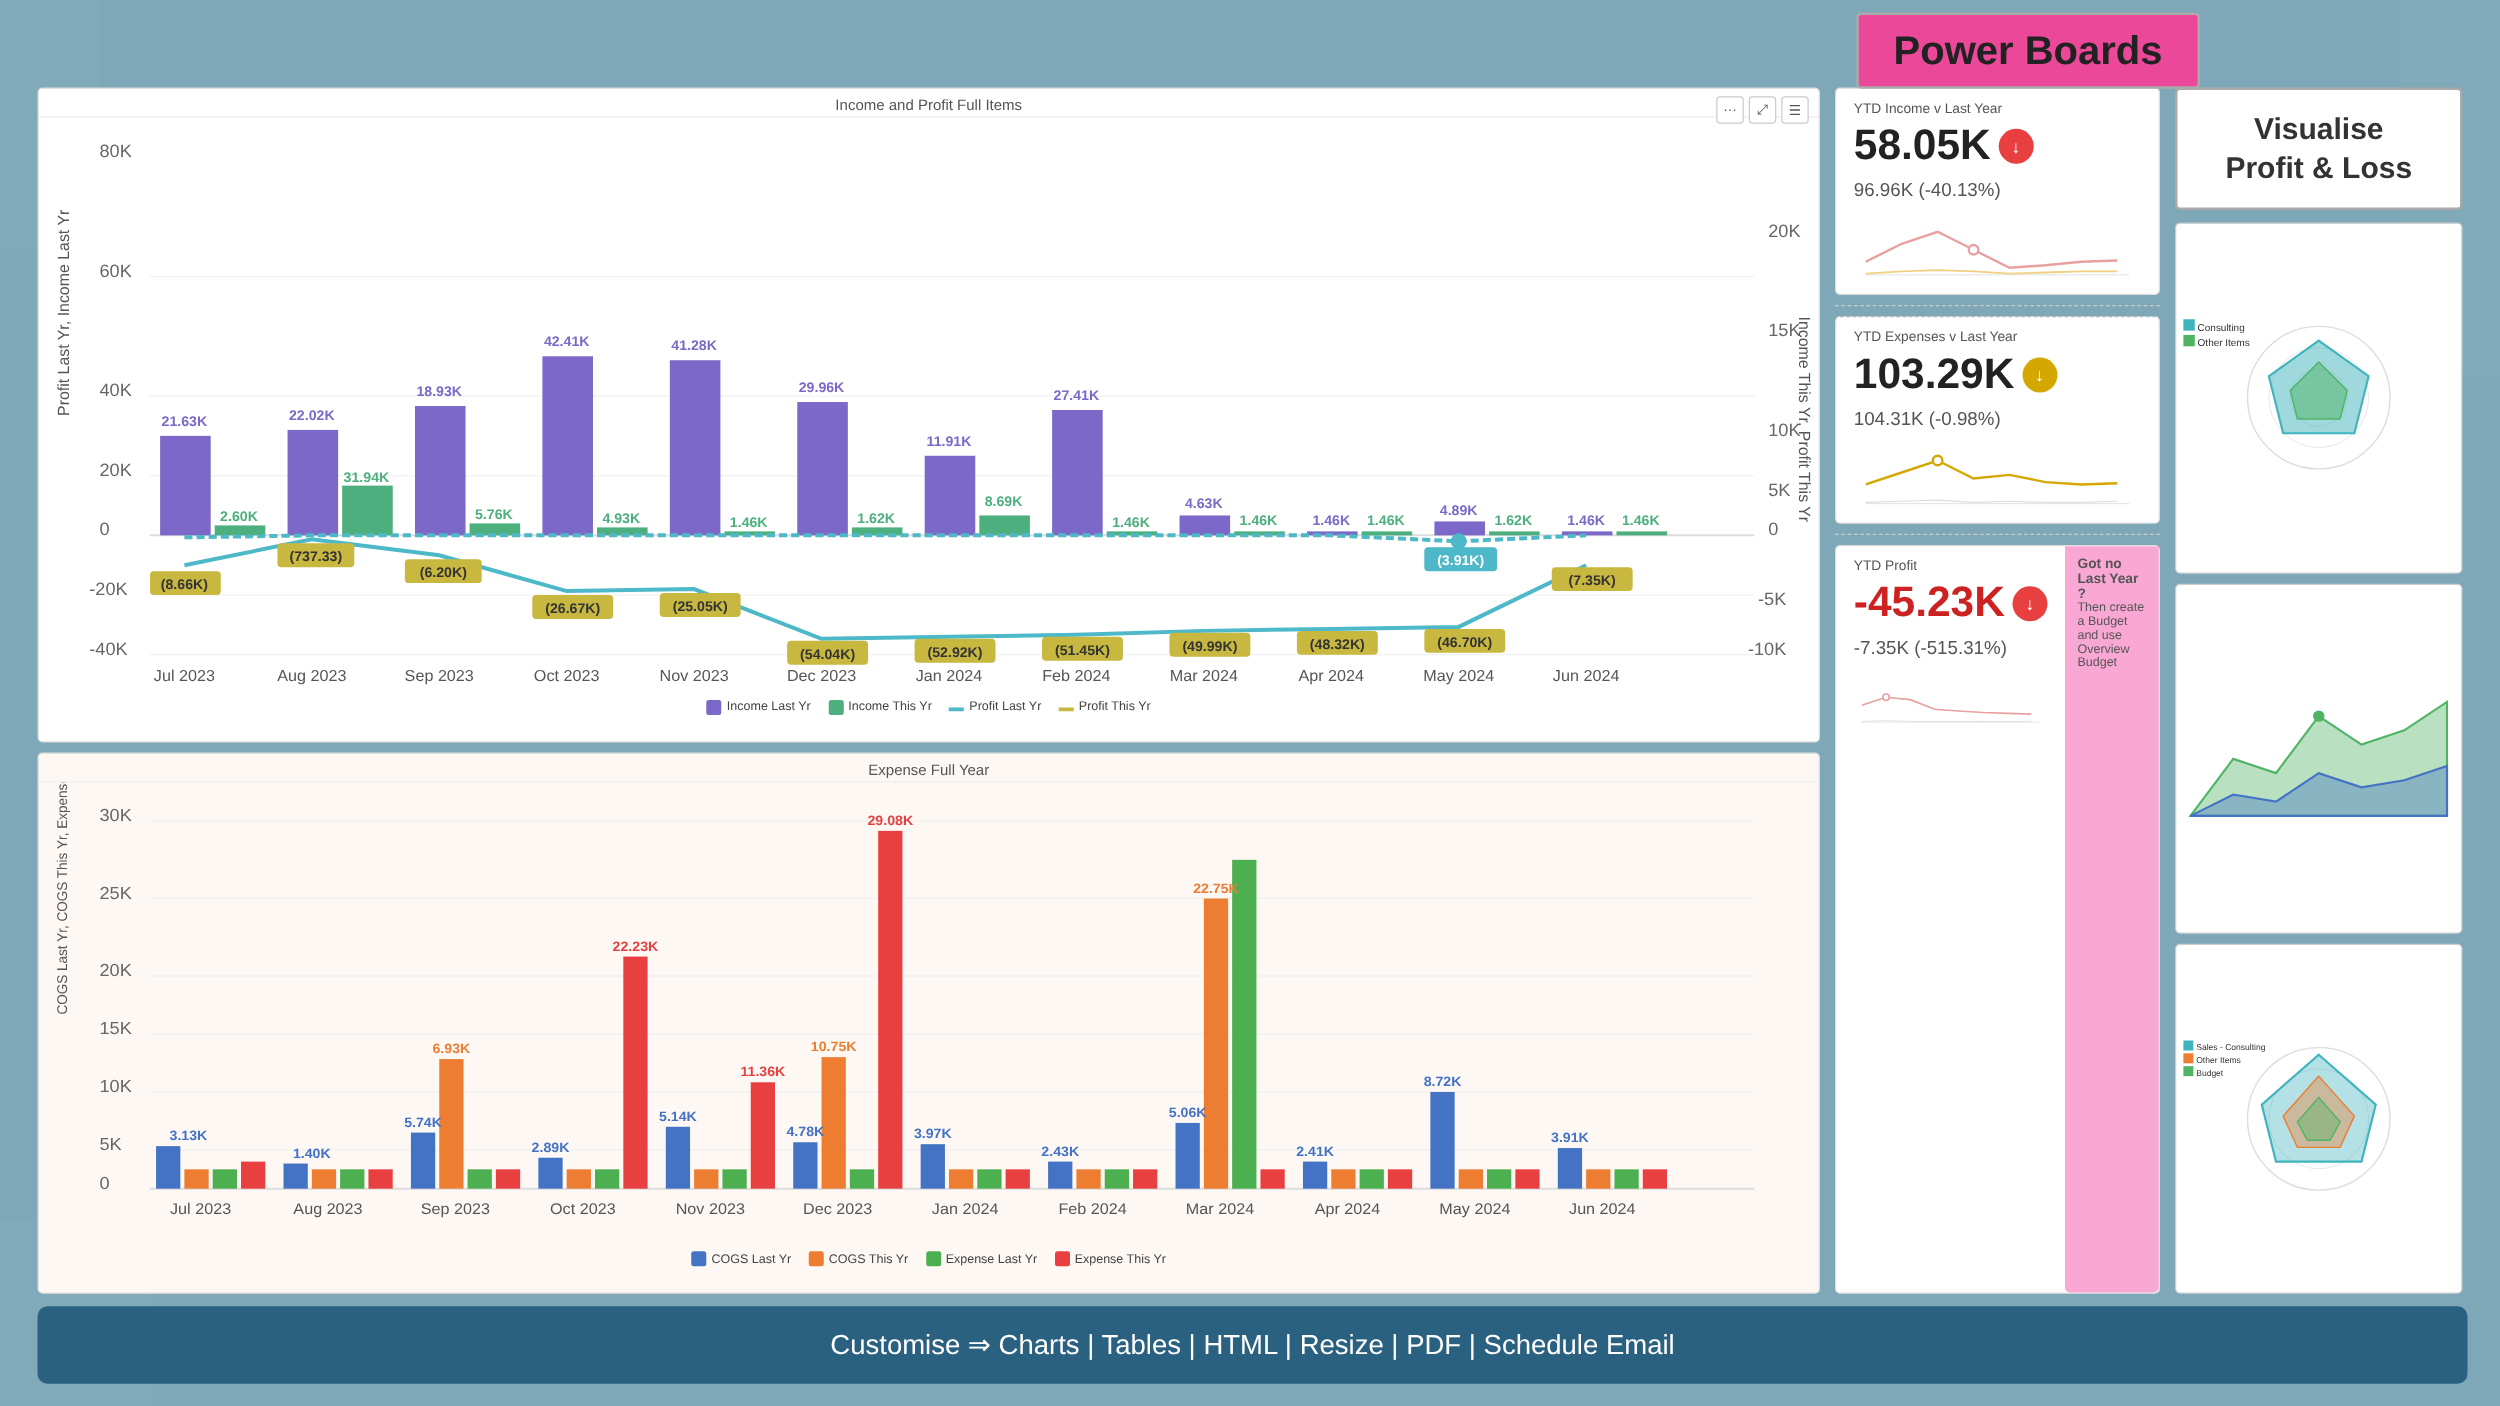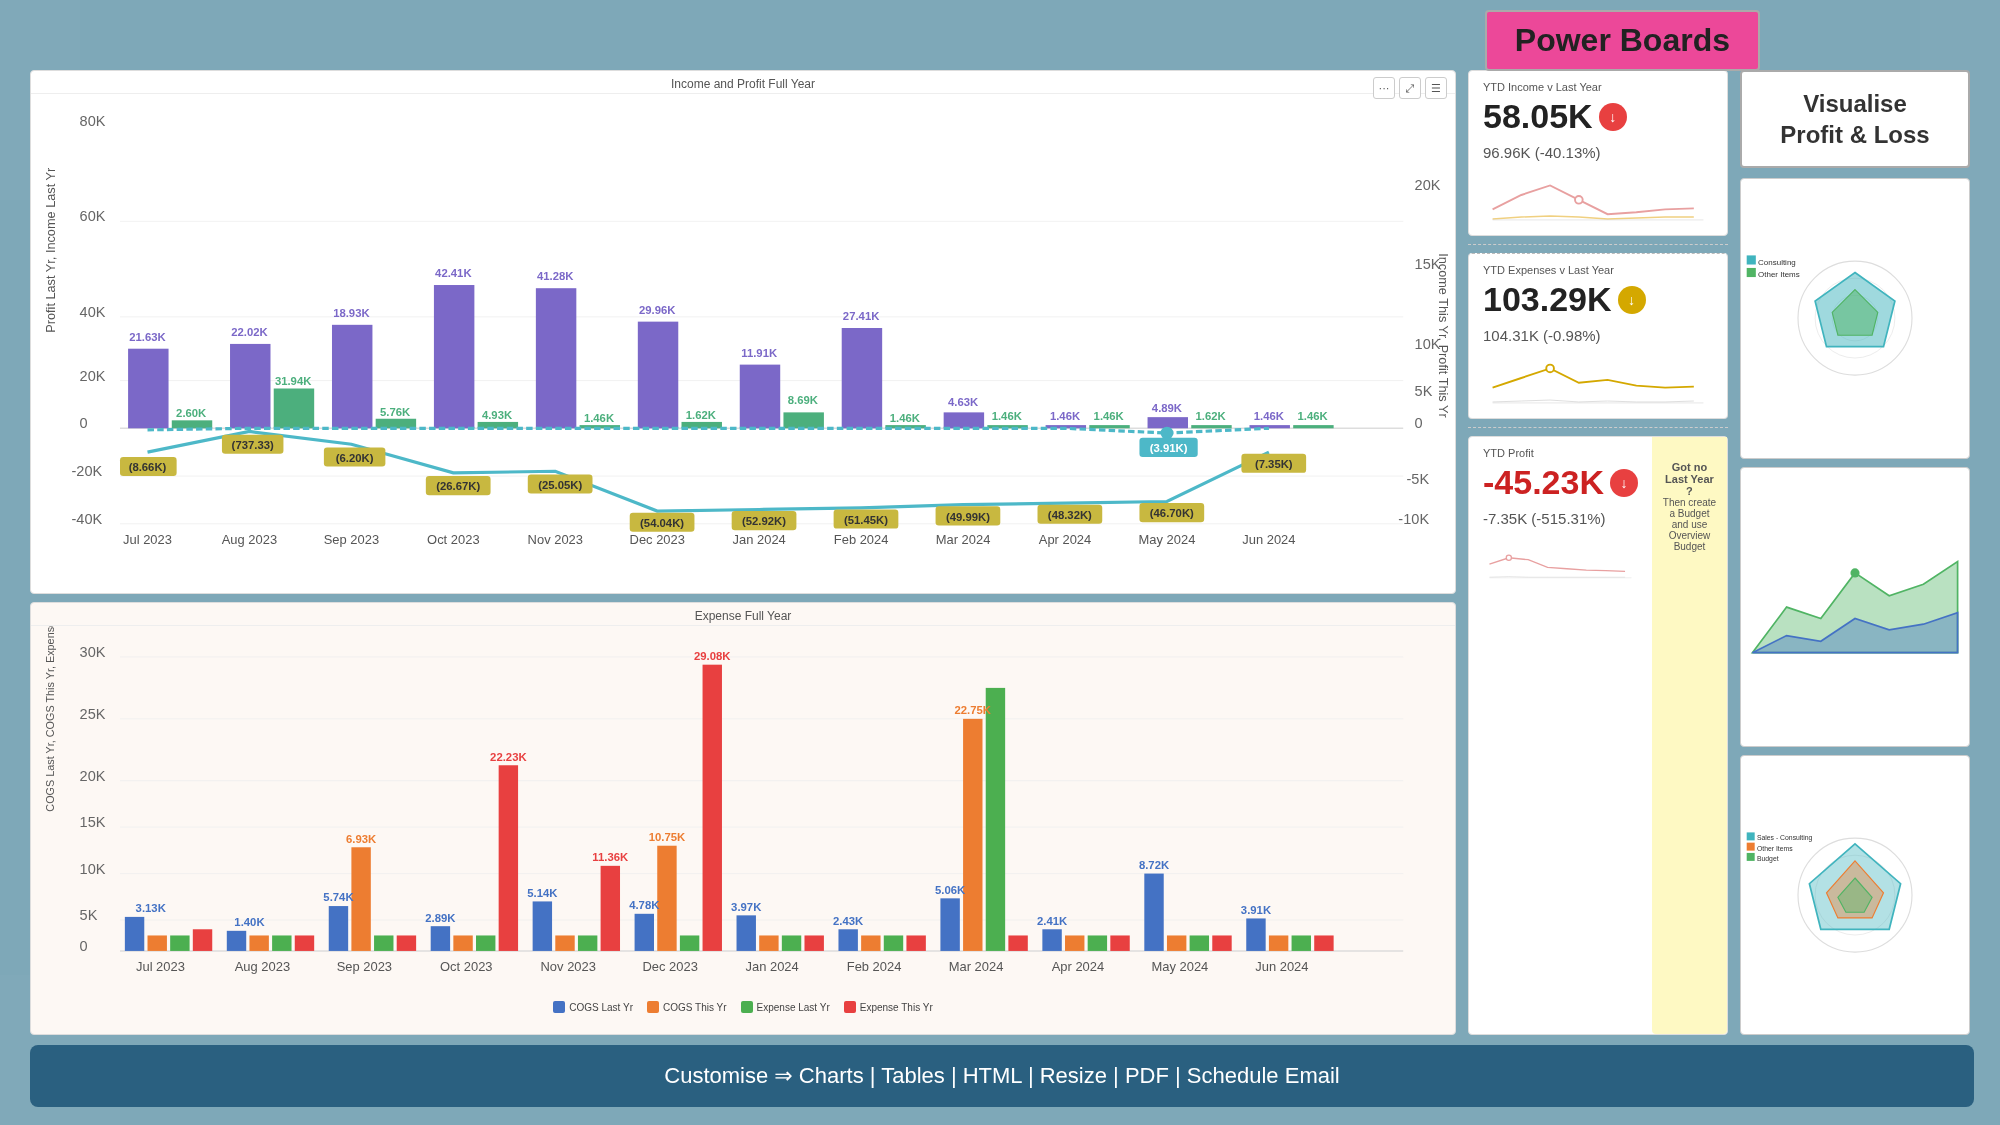"Income and Profit Full Year" div.chart-title { text: Year -> Items }
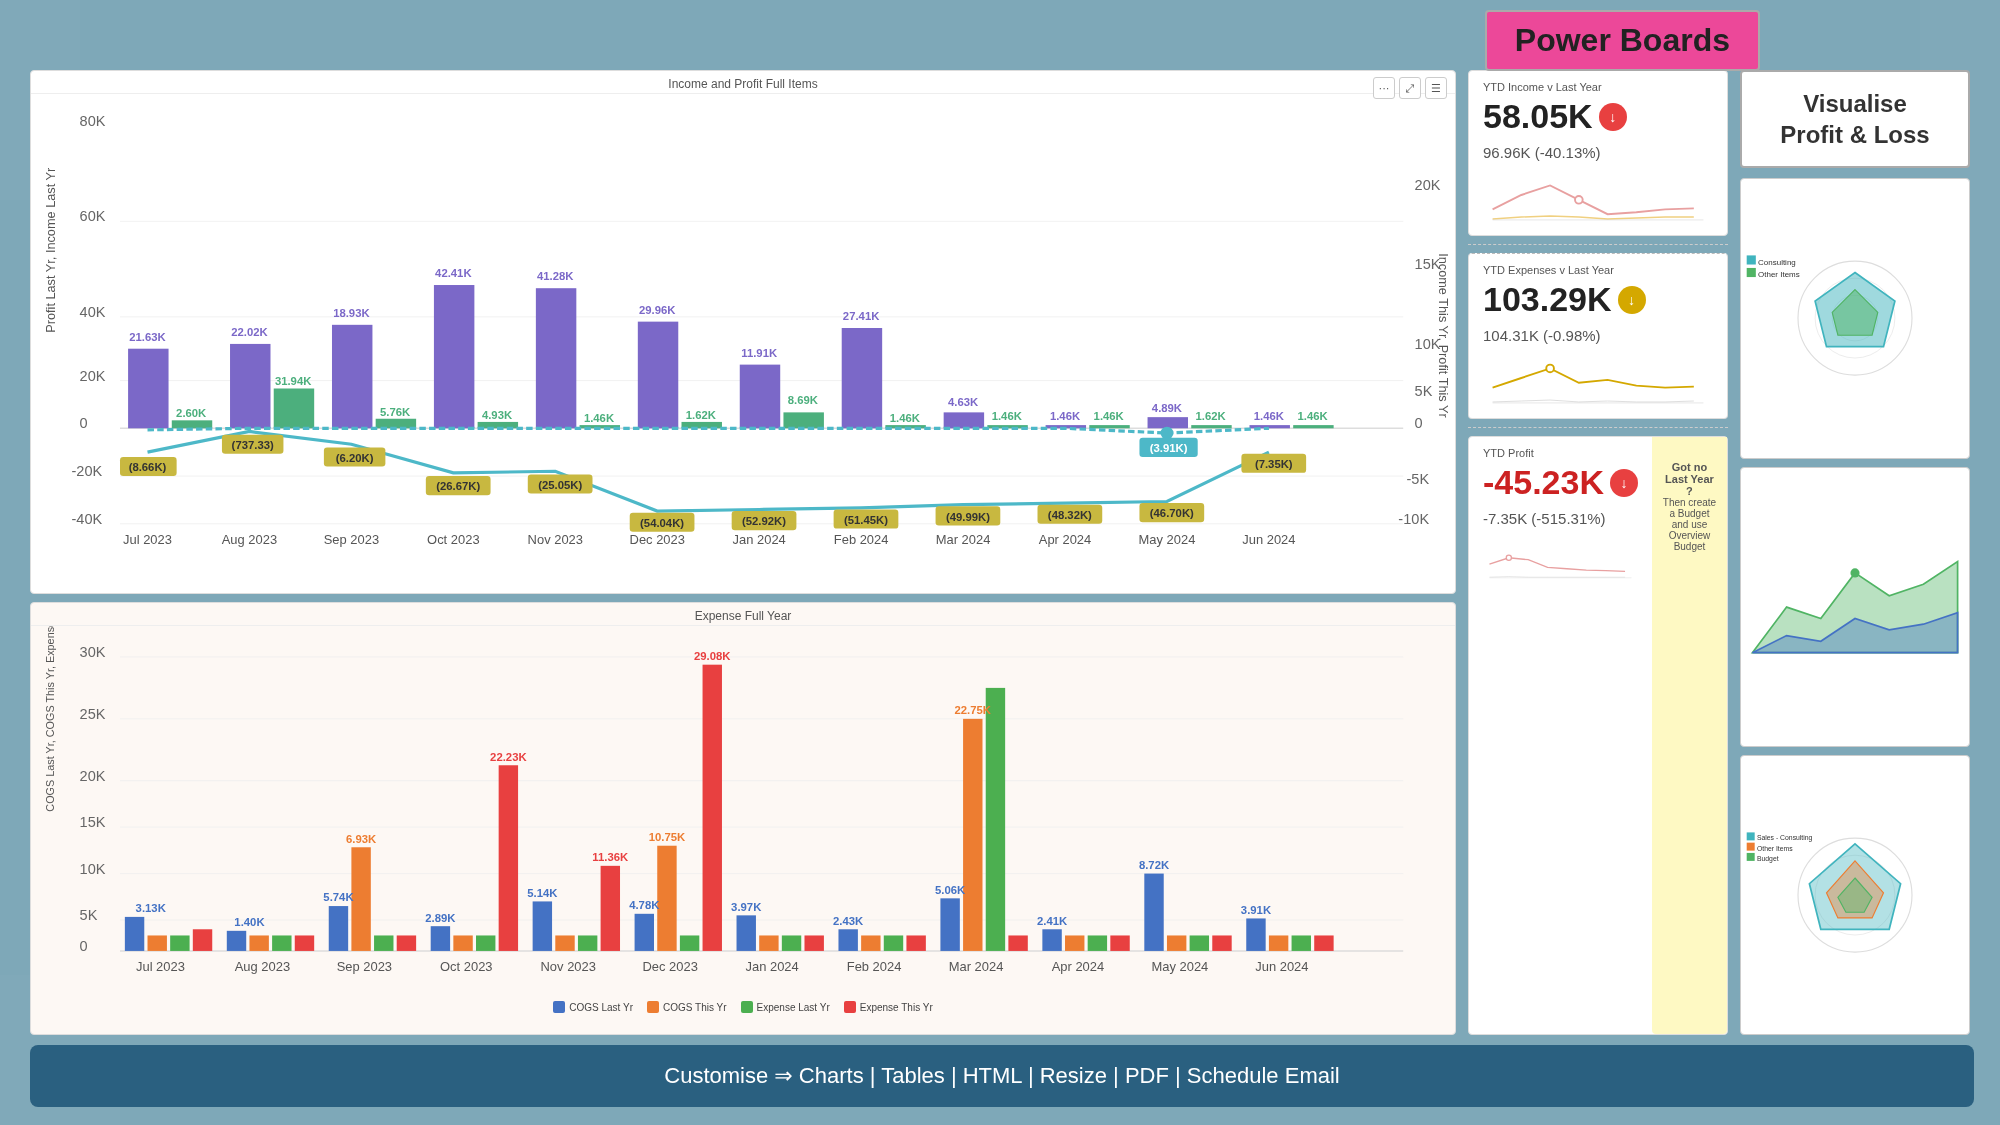"Got no Last Year ?" .kpi-budget-notice { background: #fef9c3 -> #f9a8d4; padding: 24px 10px -> 8px 10px; text-align: center -> none }
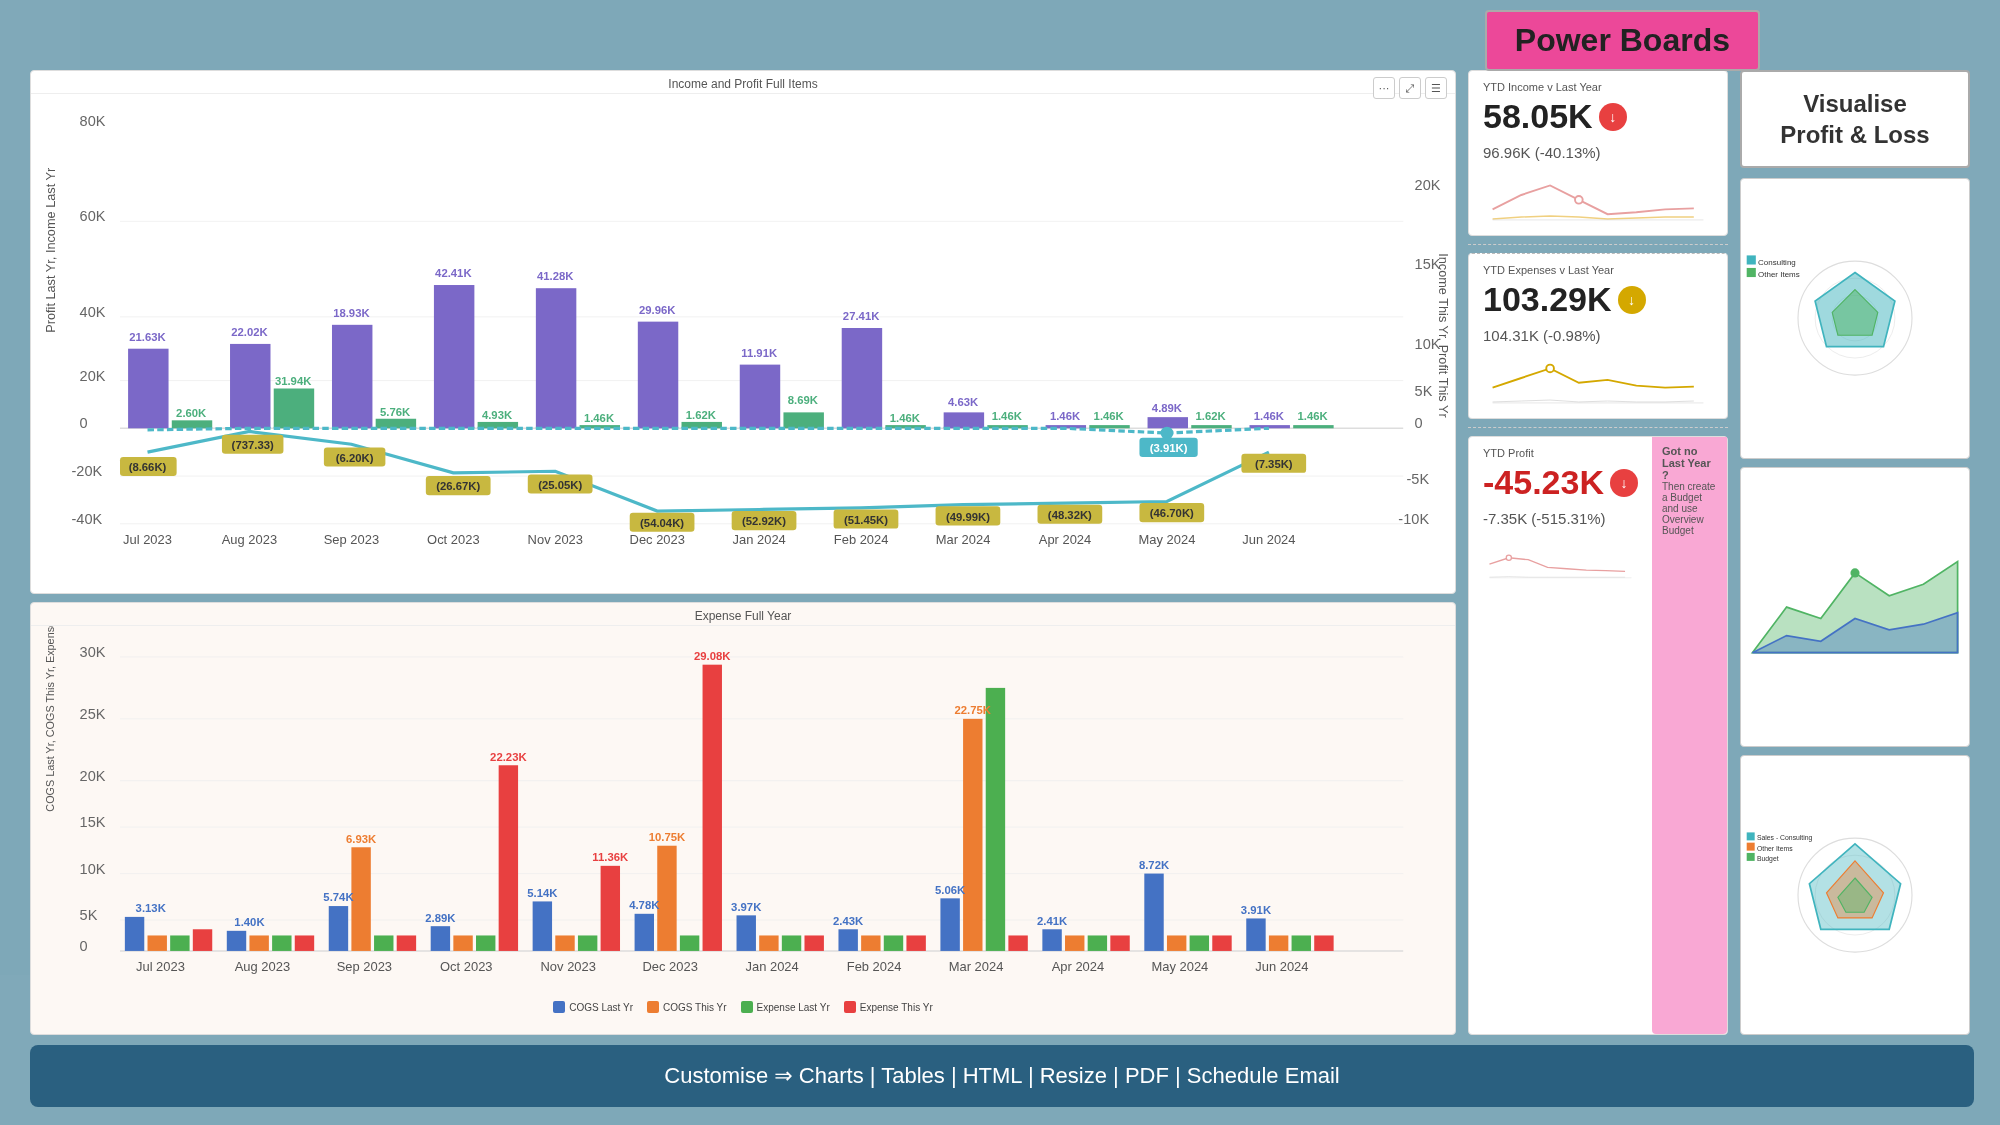"Income Last Yr" div.chart-legend { html: none -> <div> <div> <div></div> <span>Income Last Yr</span> </div> <div> <div></div> <span>Income This Yr</span> </div> <div> <div></div> <span>Profit Last Yr</span> </div> <div> <div></div> <span>Profit This Yr</span> </div> </div> }
